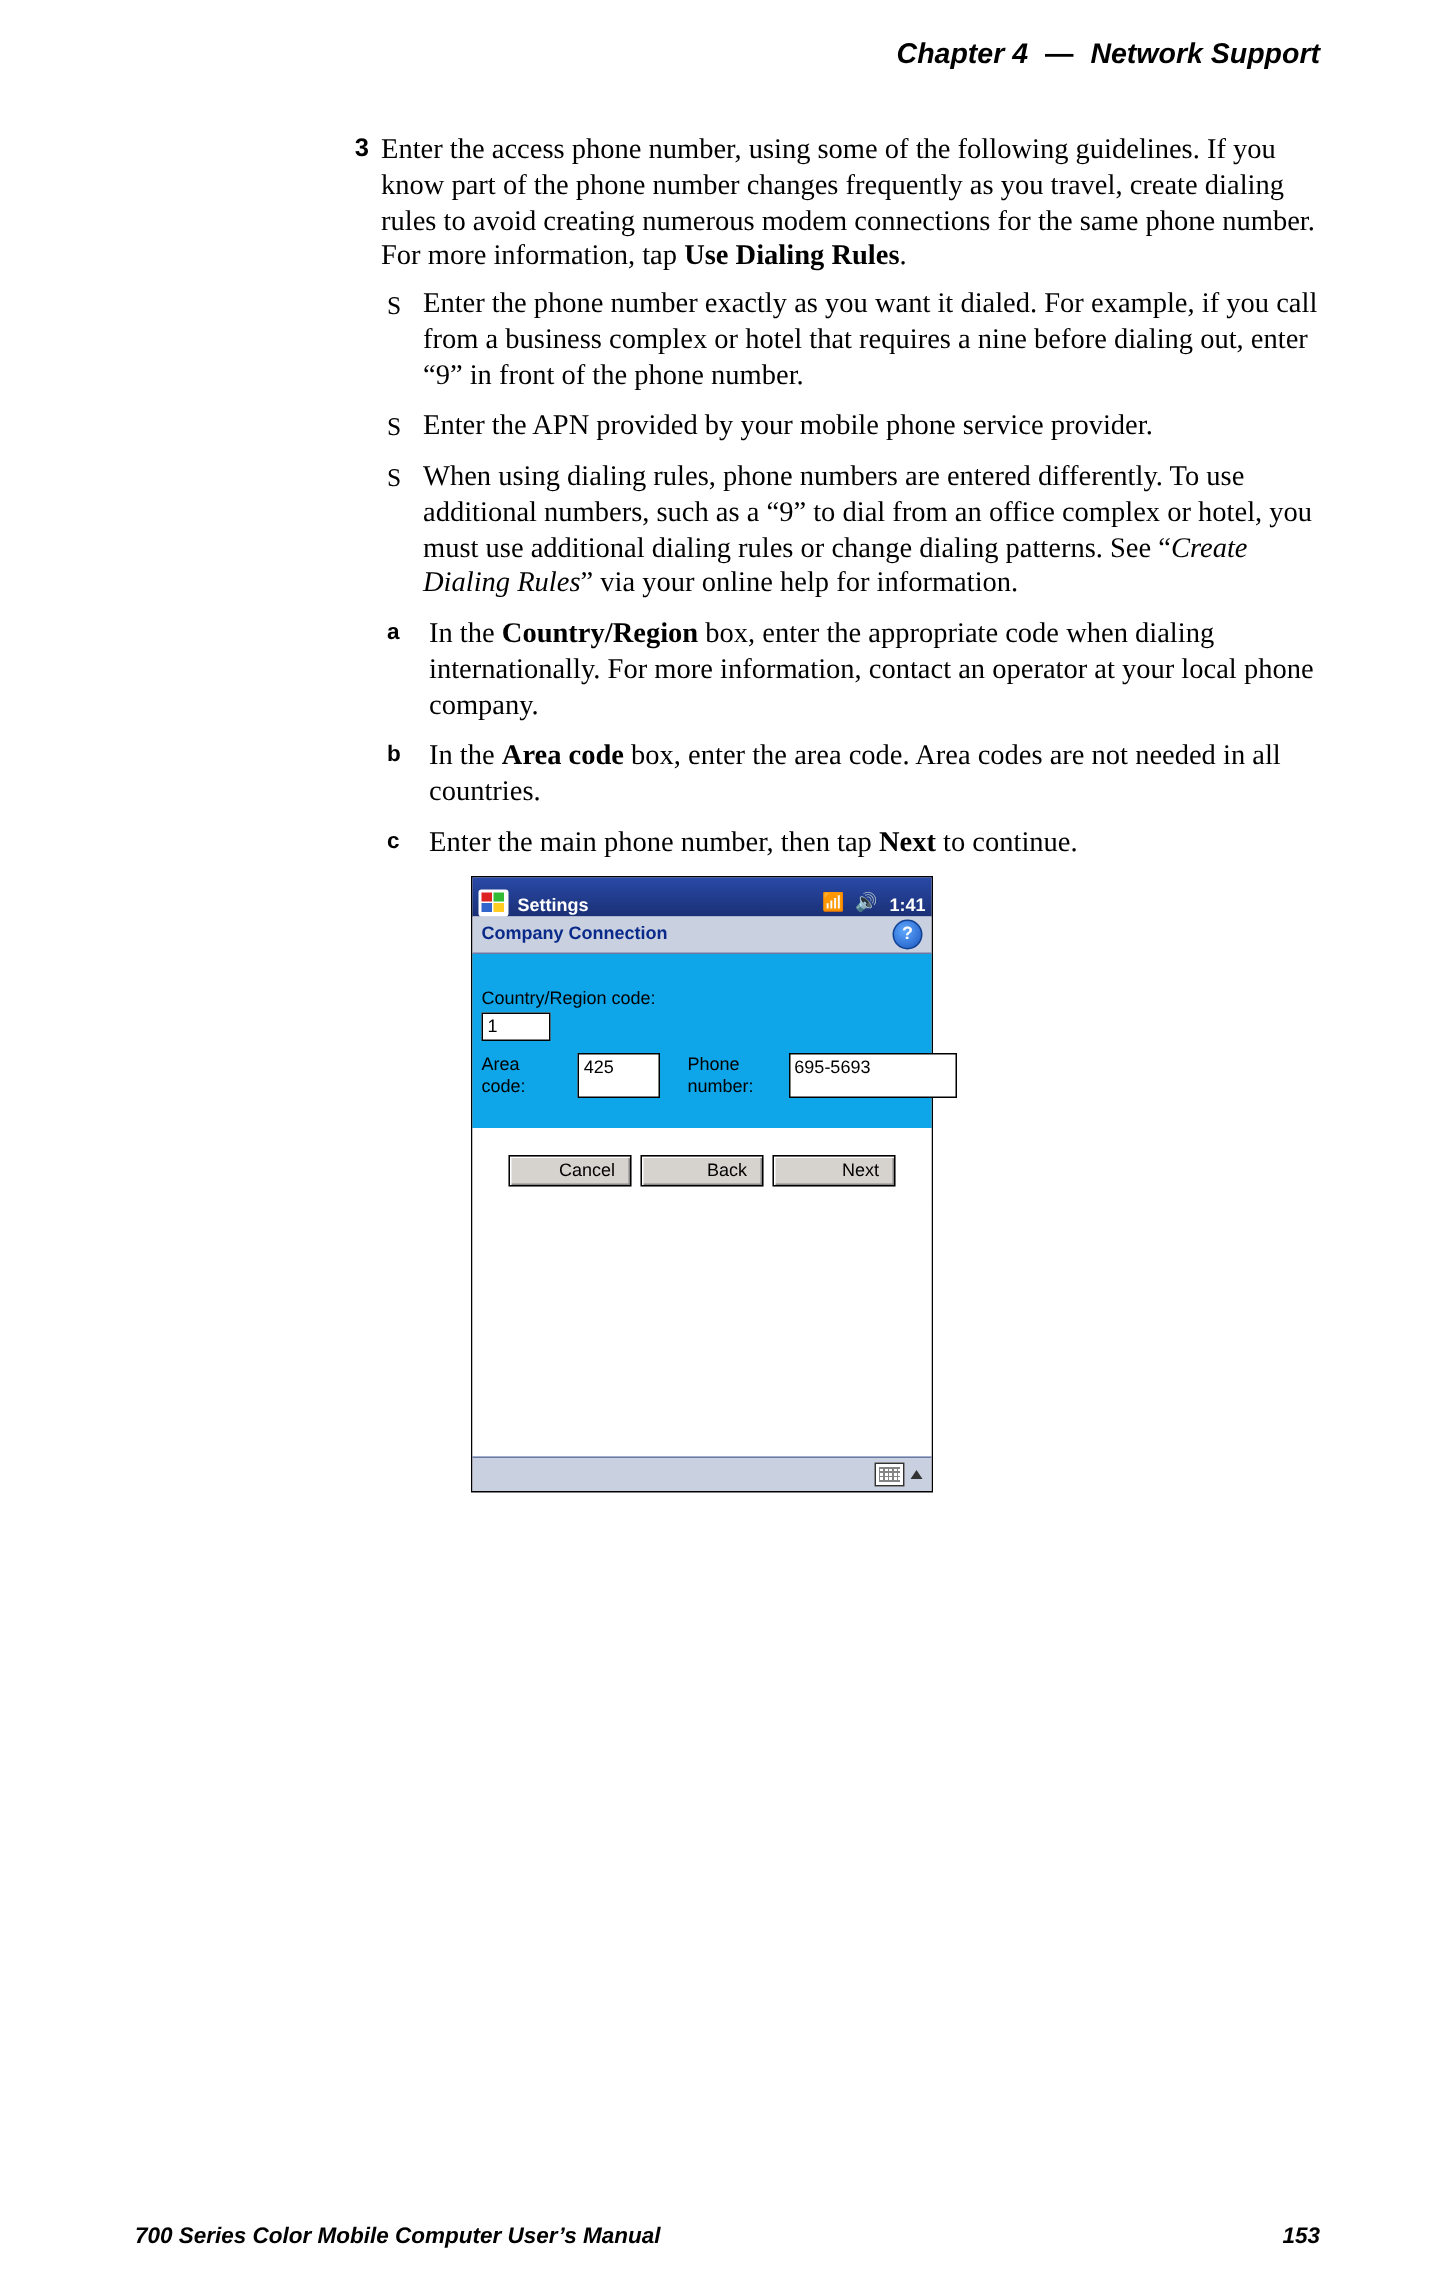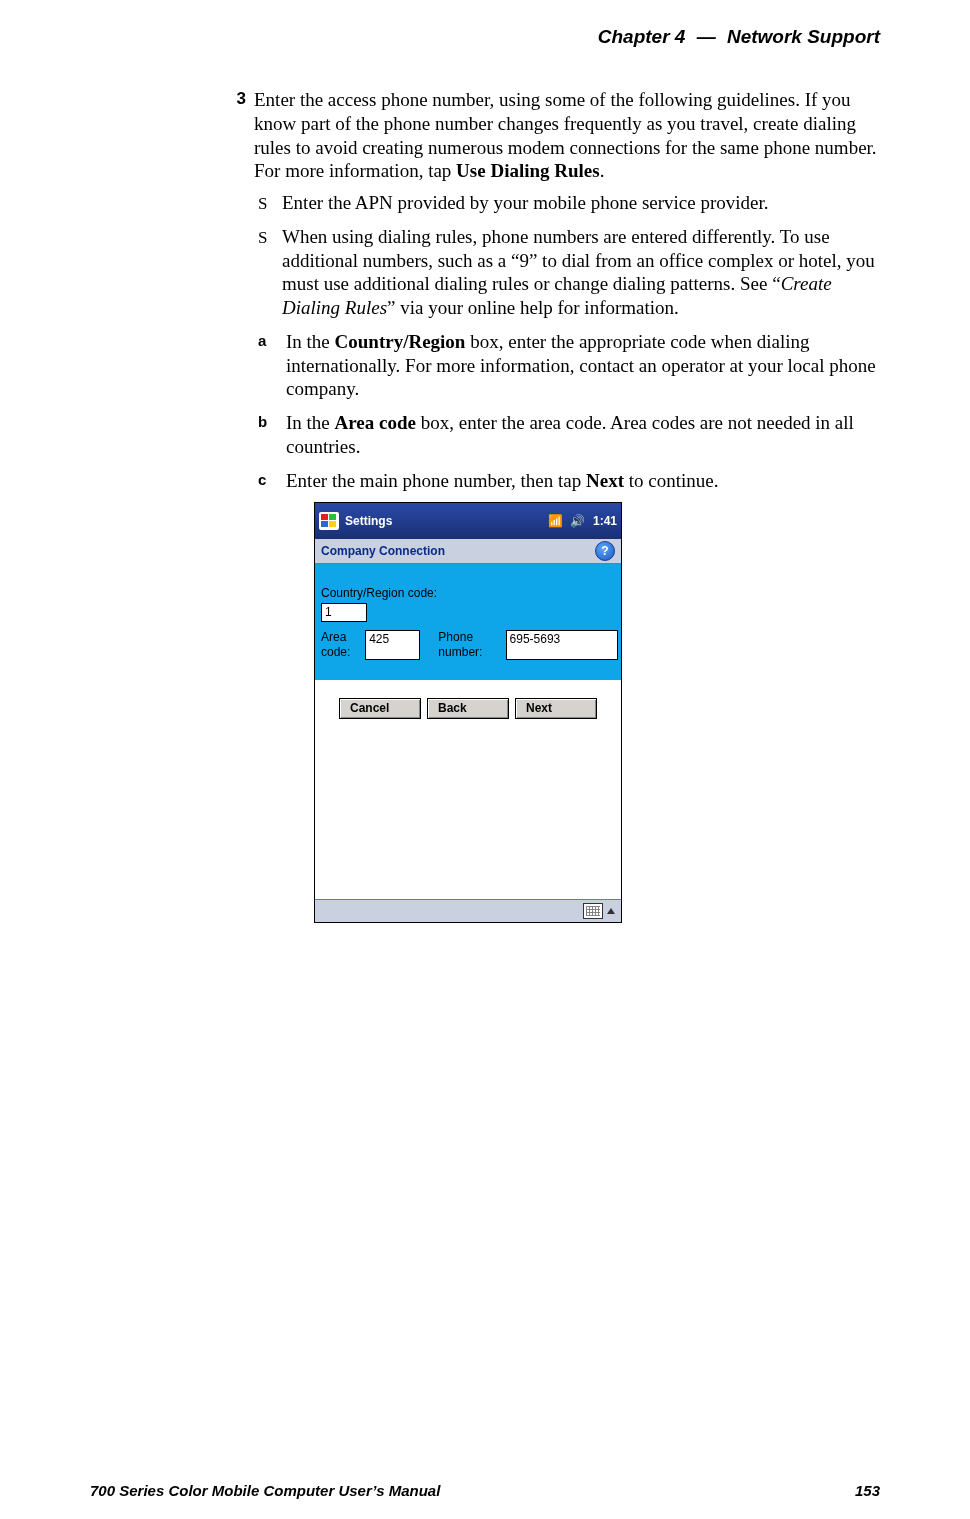"Enter the phone number exactly" li { html: none -> <li><span>Enter the phone number exactly as you want it dialed. For example, if you call from a business complex or hotel that requires a nine before dialing out, enter “9” in front of the phone number.</span></li> }
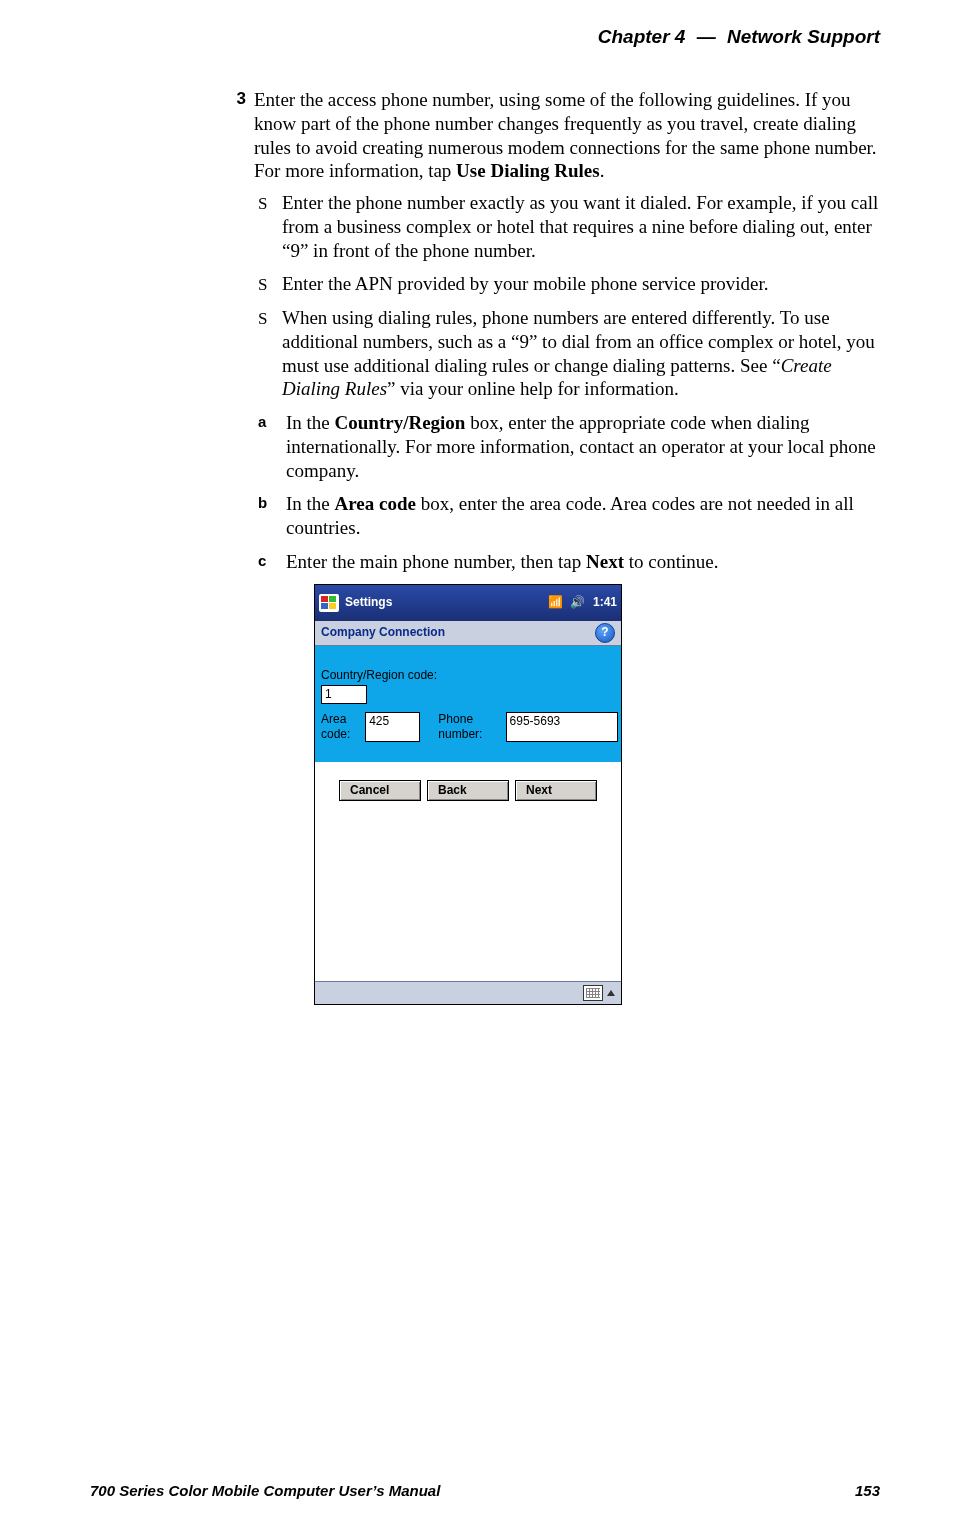"Settings" .titlebar { align-items: center -> flex-end; height: 36px -> 26px }
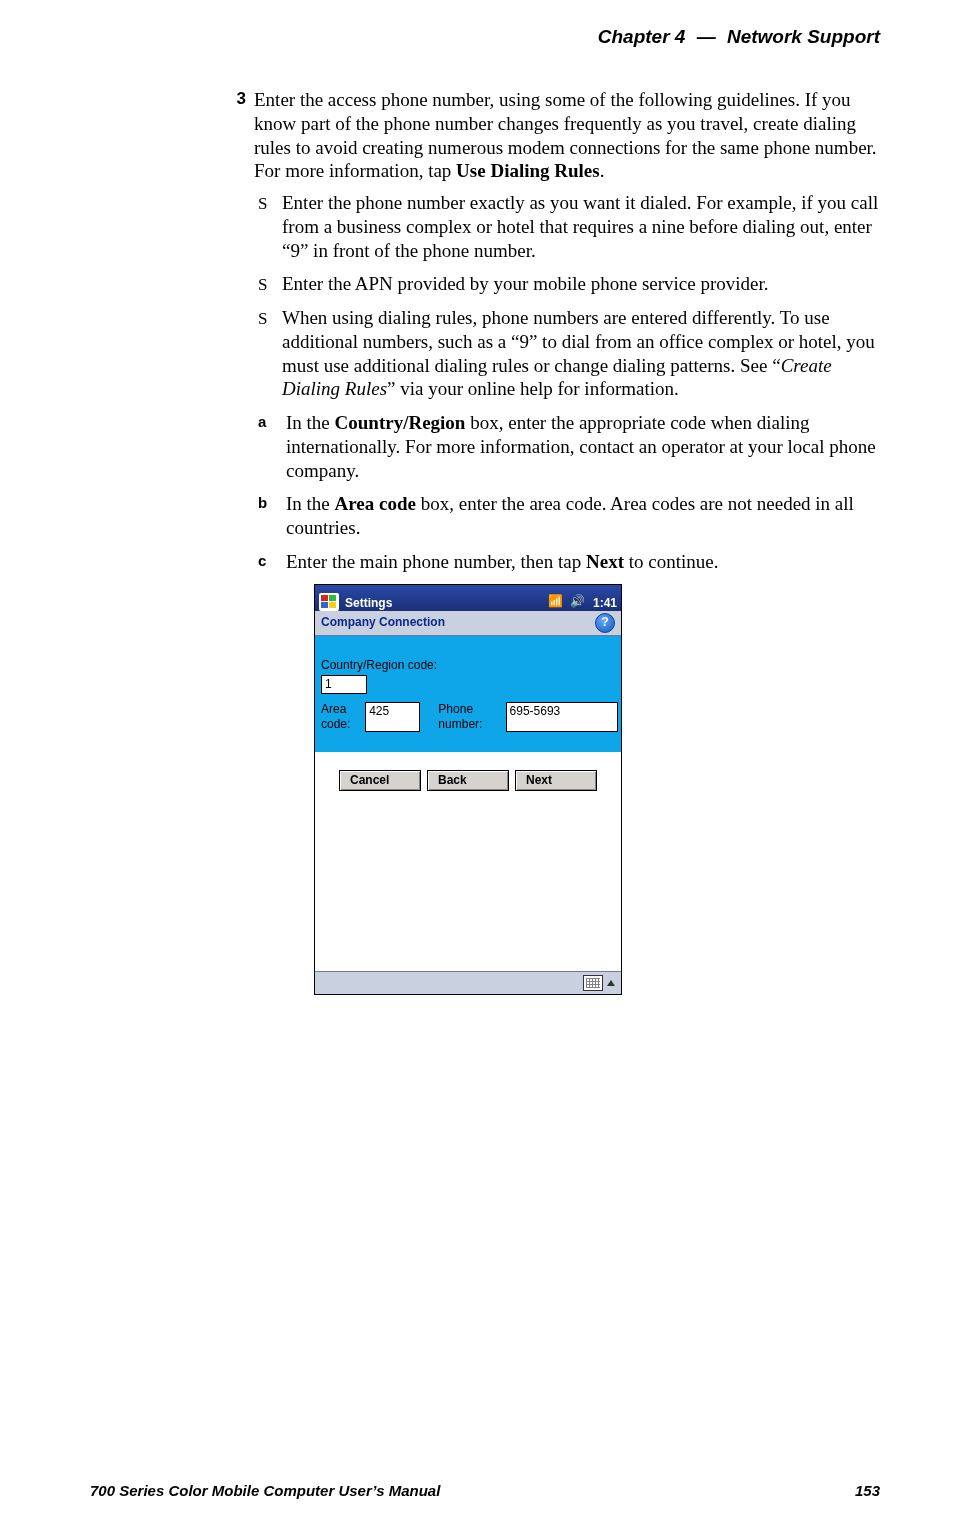"425" .row2 .txt.area { margin-left: none -> 20px }
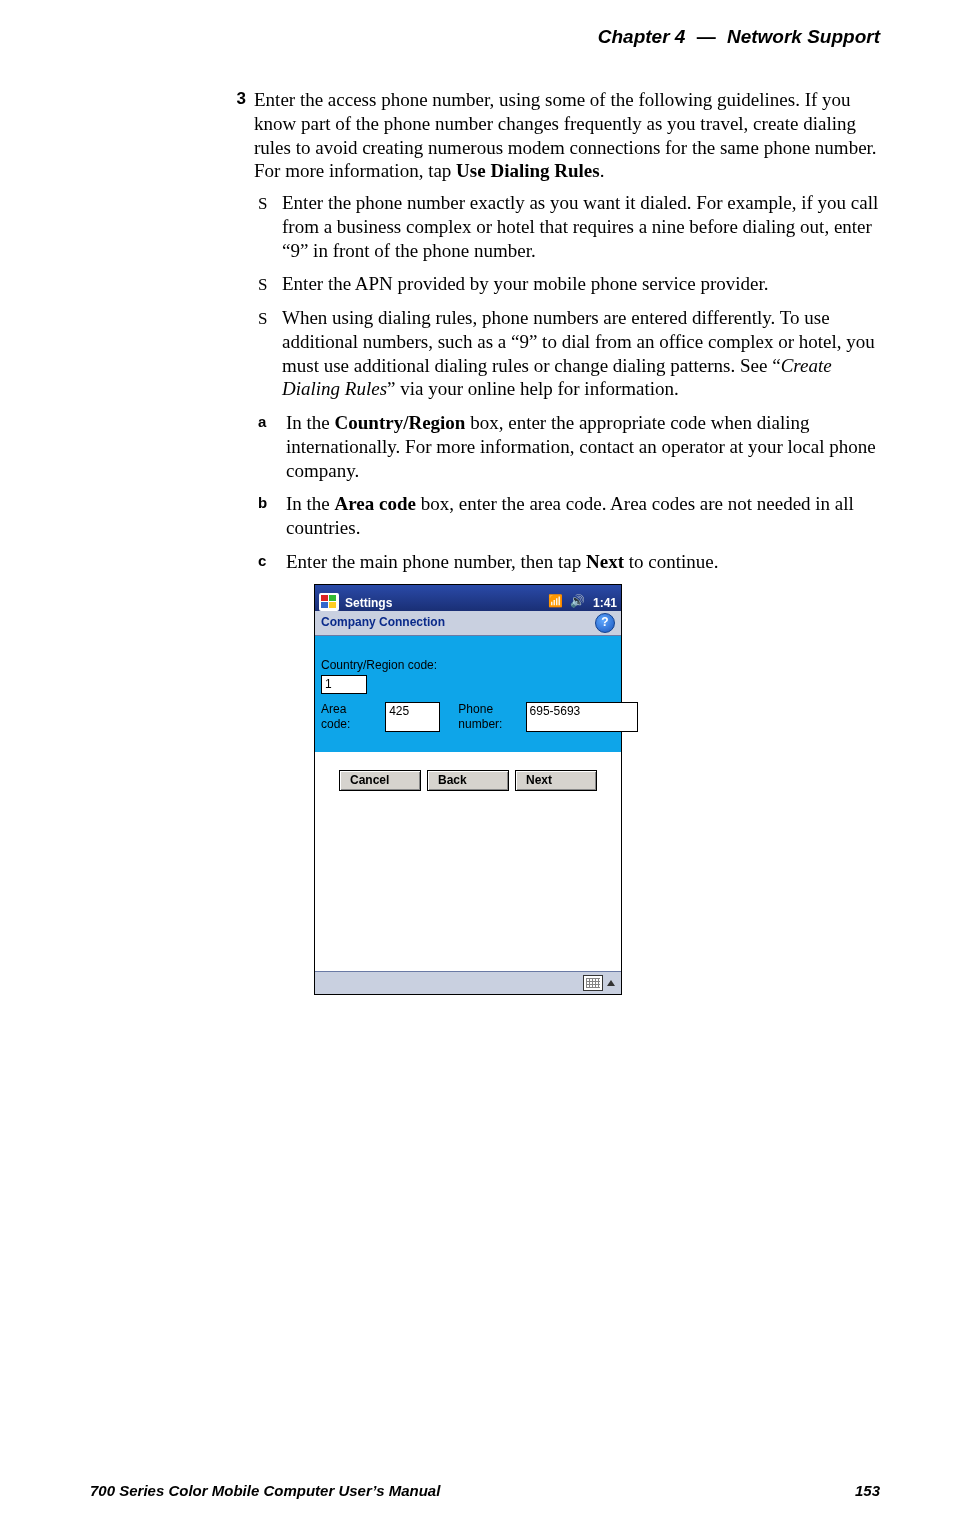"Cancel" .btn { font-weight: bold -> normal; text-align: left -> right }
